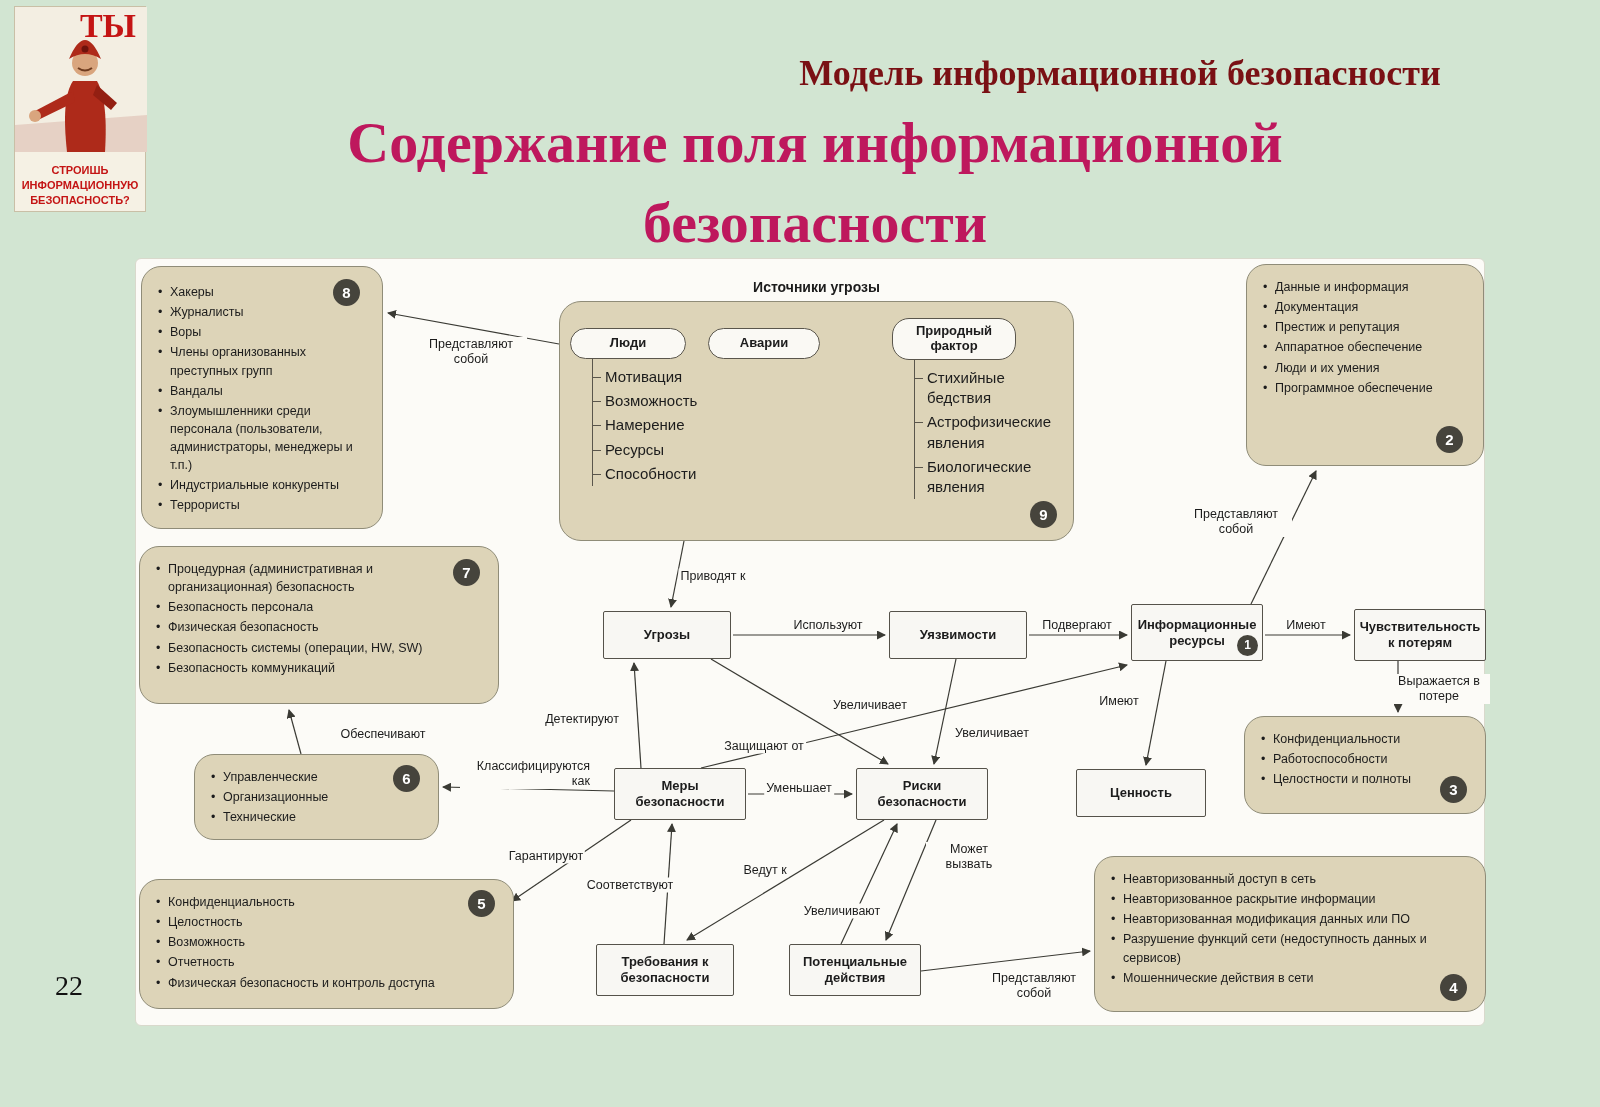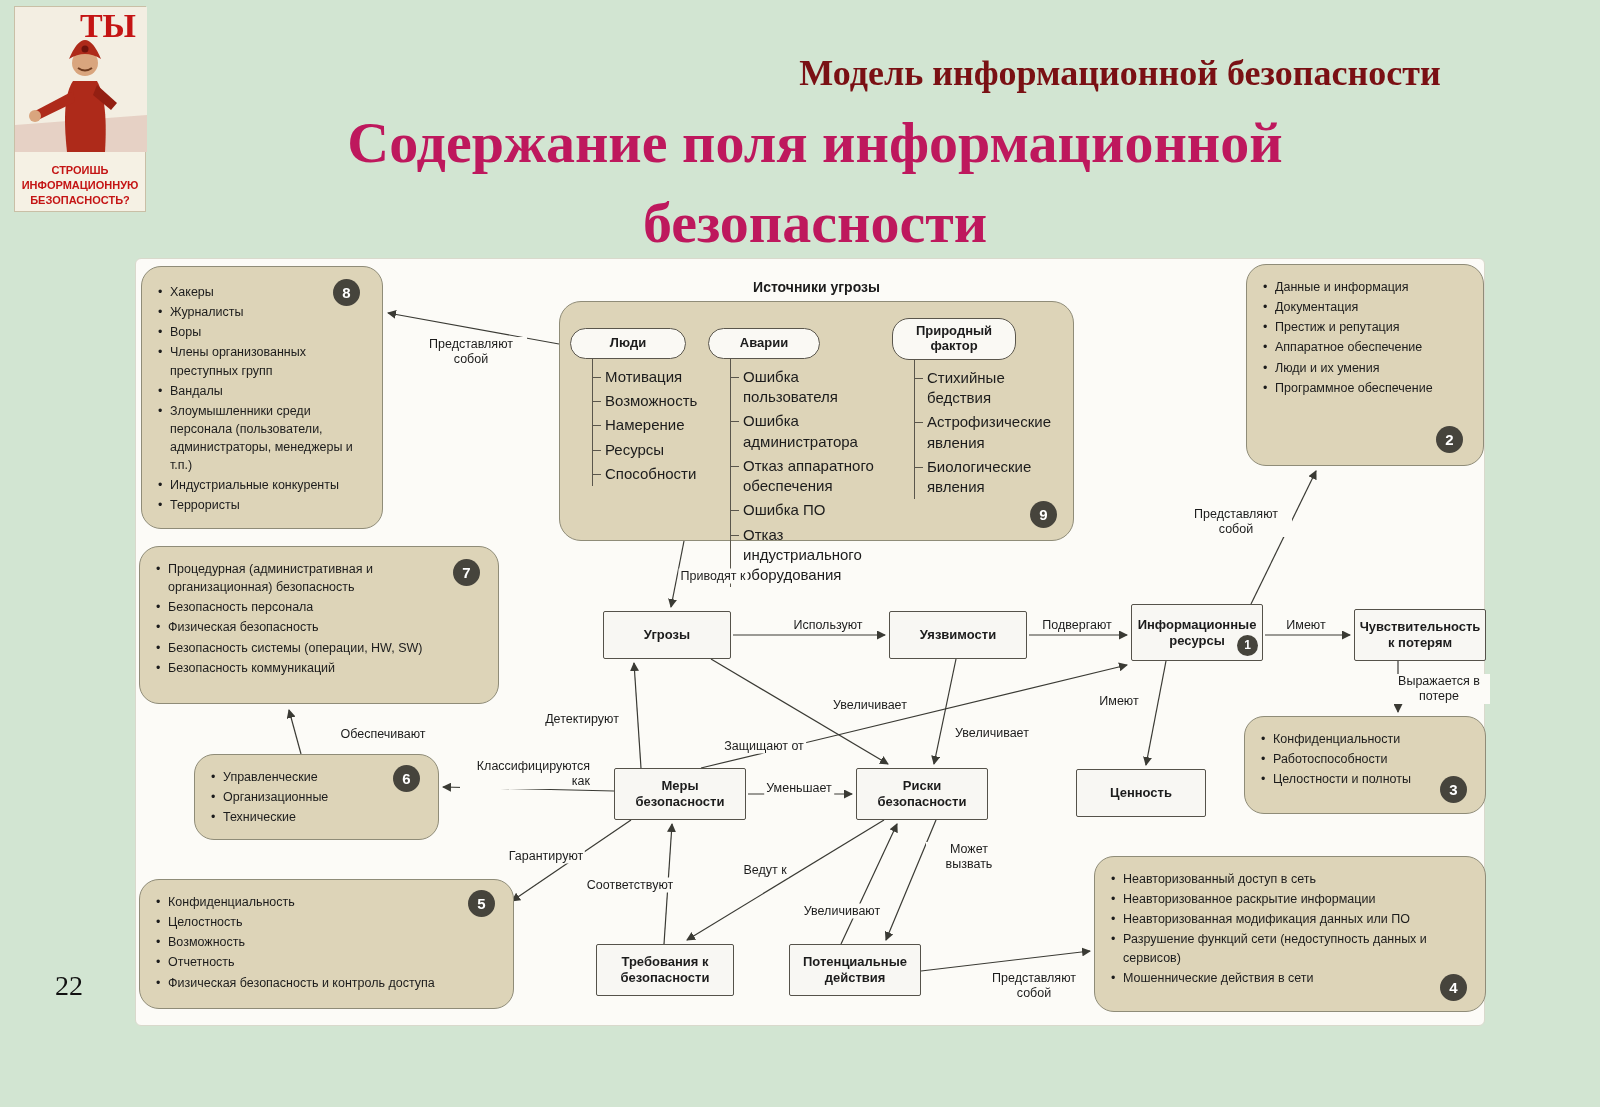"Ошибка пользователя" ul.tree { html: <ul> <li>Ошибка пользователя</li> <li>Ошибка администратора</li> <li>Отказ аппаратного обеспечения</li> <li>Ошибка ПО</li> <li>Отказ индустриального оборудования</li> </ul> -> none }
